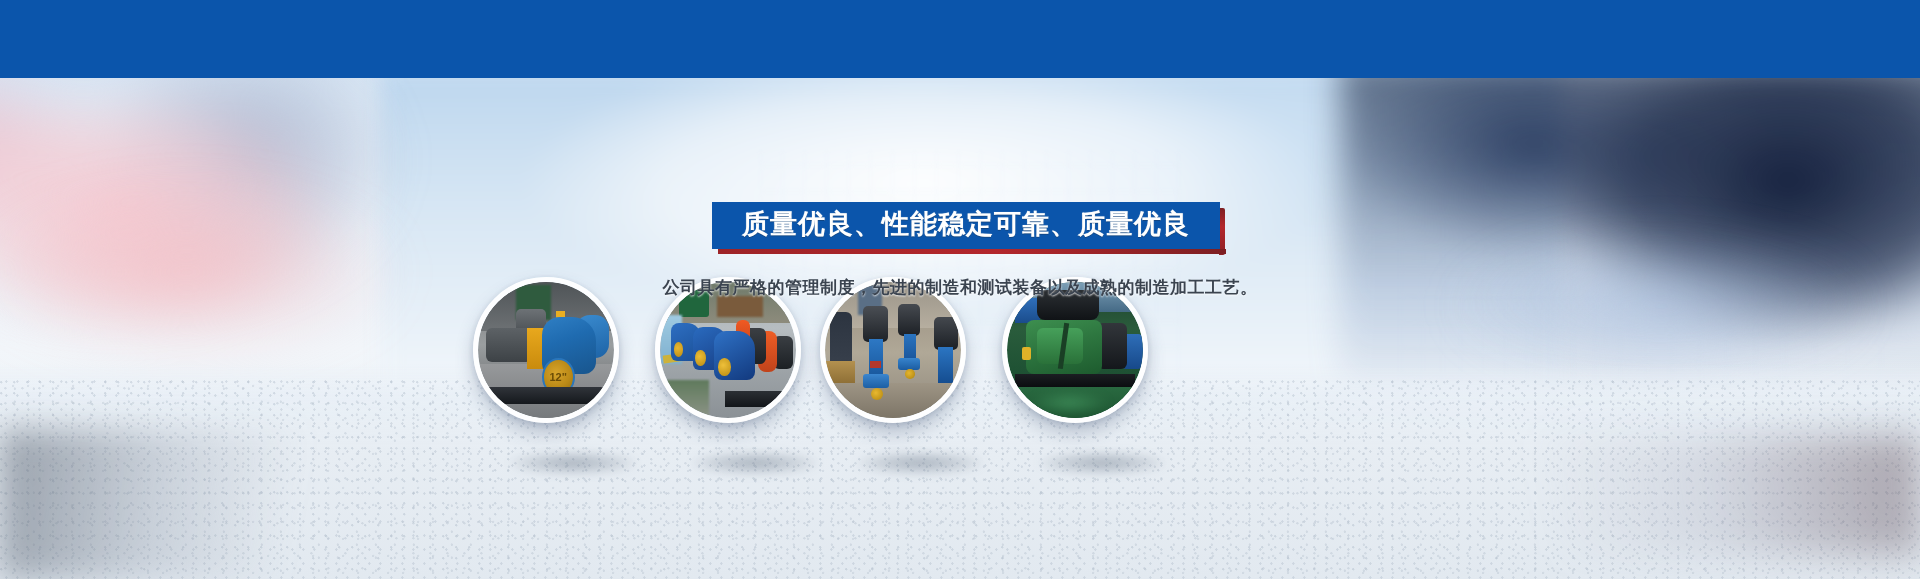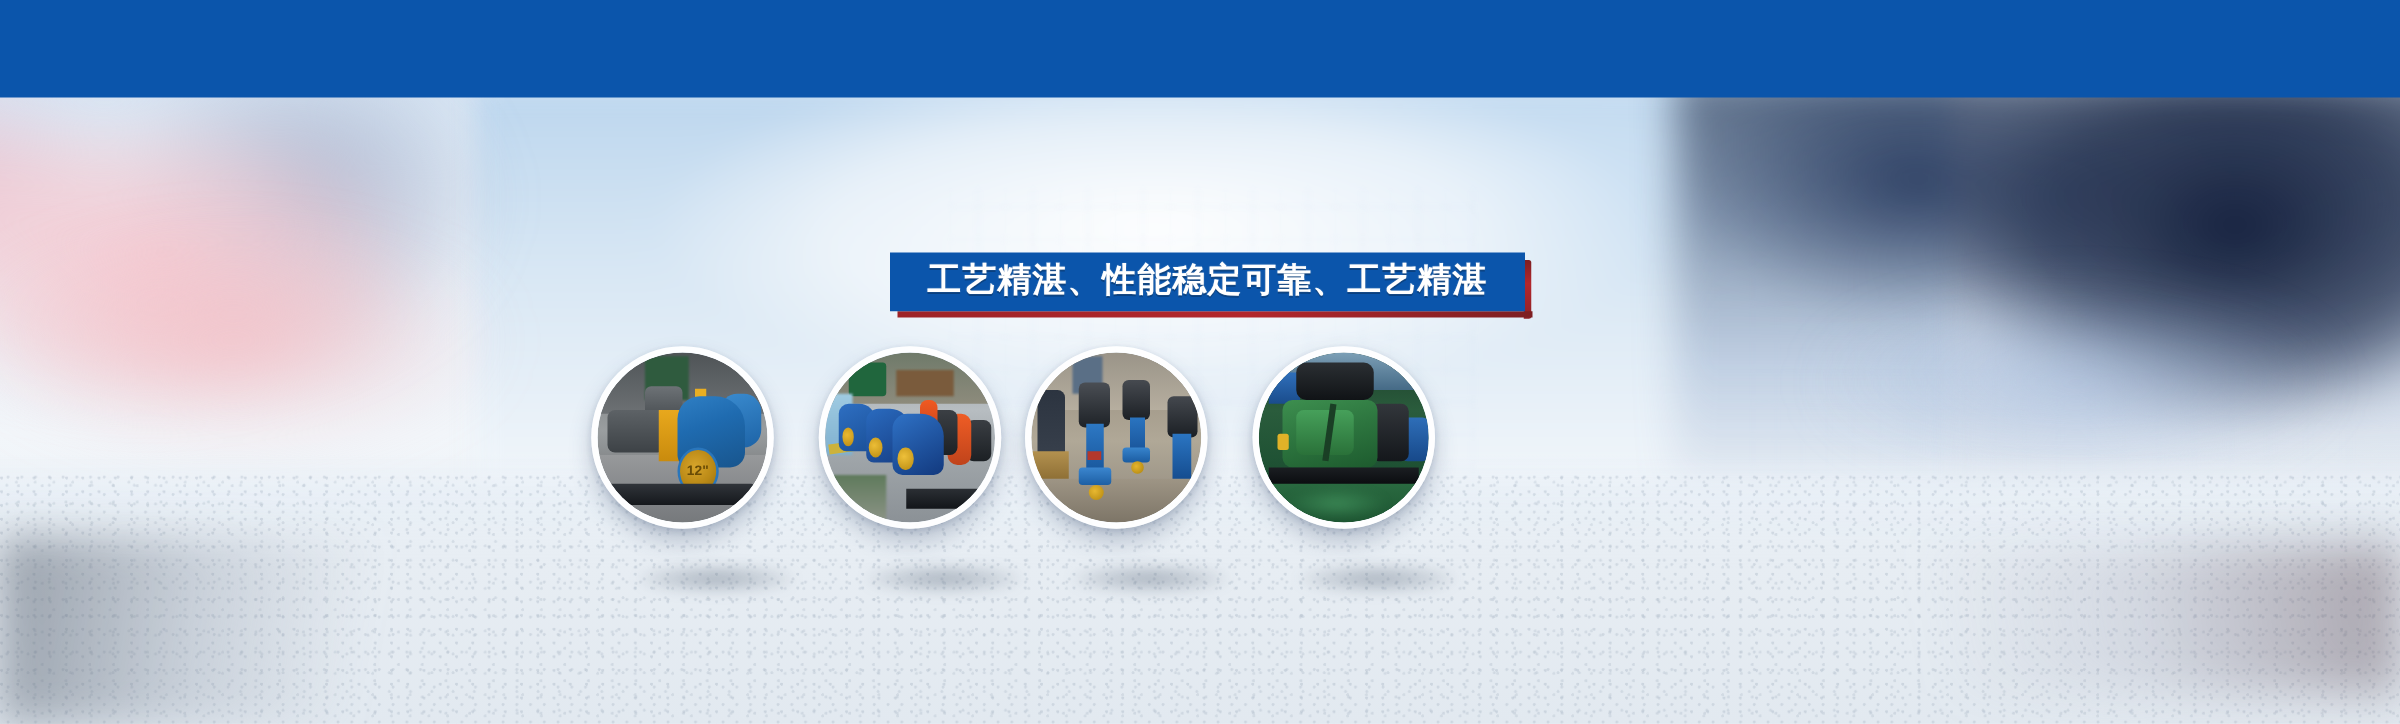"工艺精湛、性能稳定可靠、工艺精湛" span.headline-text { text: 工艺精湛、性能稳定可靠、工艺精湛 -> 质量优良、性能稳定可靠、质量优良 }
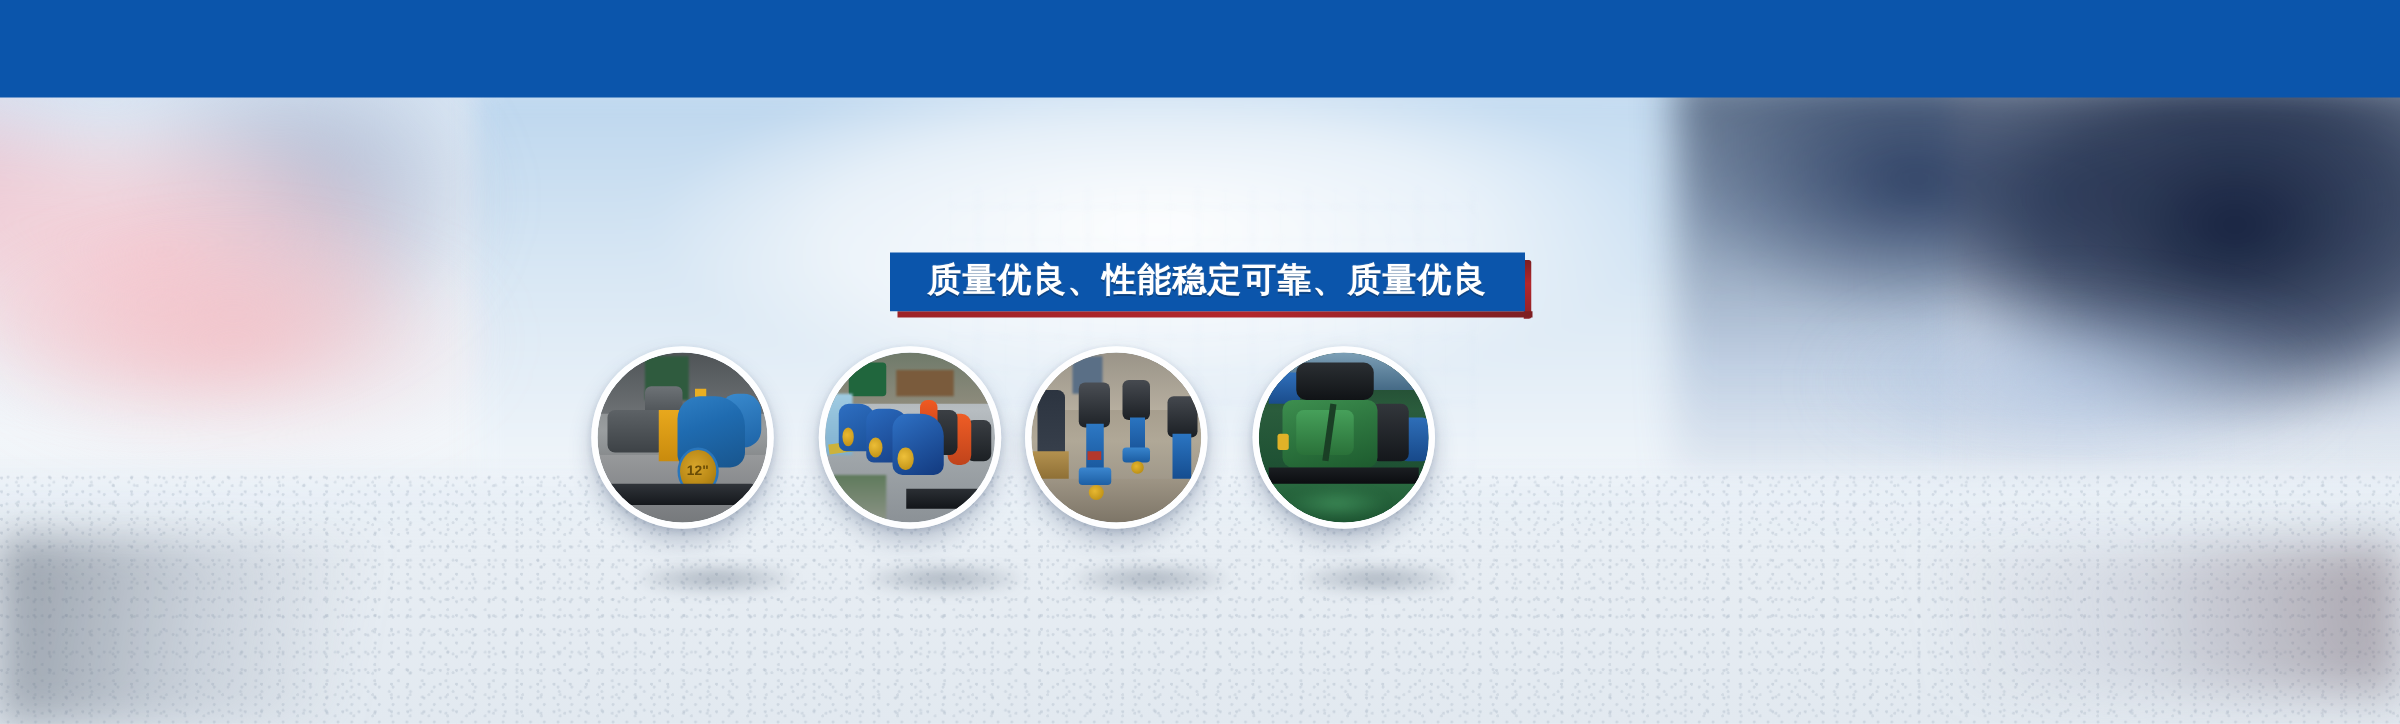"公司具有严格的管理制度，先进的制造和测试装备以及成熟的制造加工工艺。" div.subtitle { html: none -> <div>公司具有严格的管理制度，先进的制造和测试装备以及成熟的制造加工工艺。</div> }
